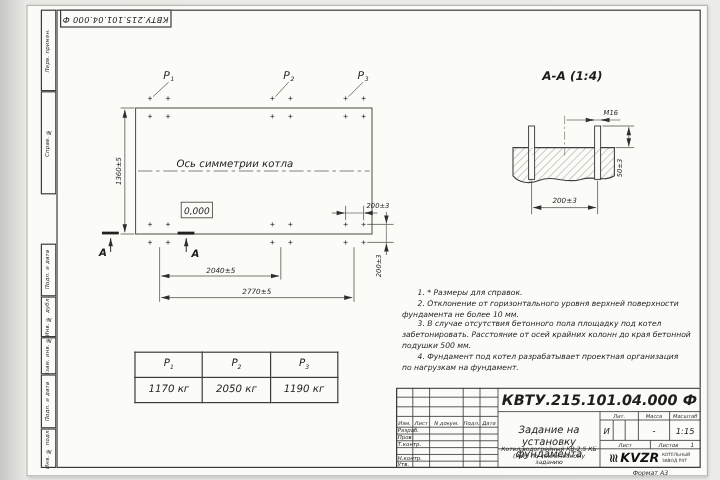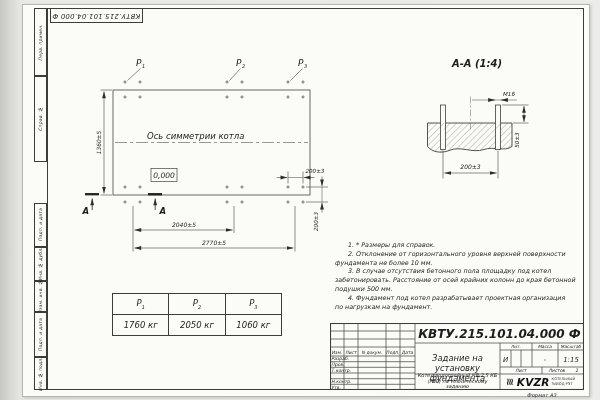"1760 кг" td { text: 1760 -> 1170 }
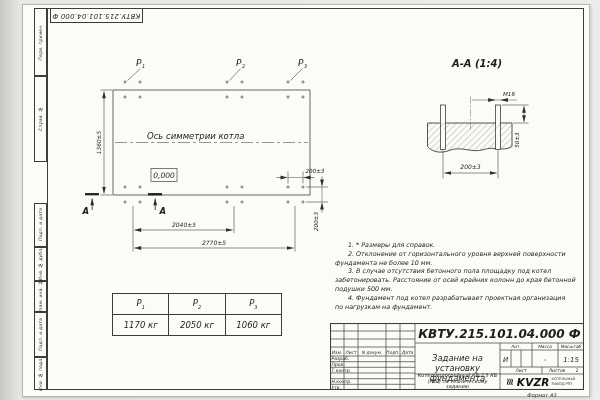"1060 кг" td { text: 1060 -> 1190 }
